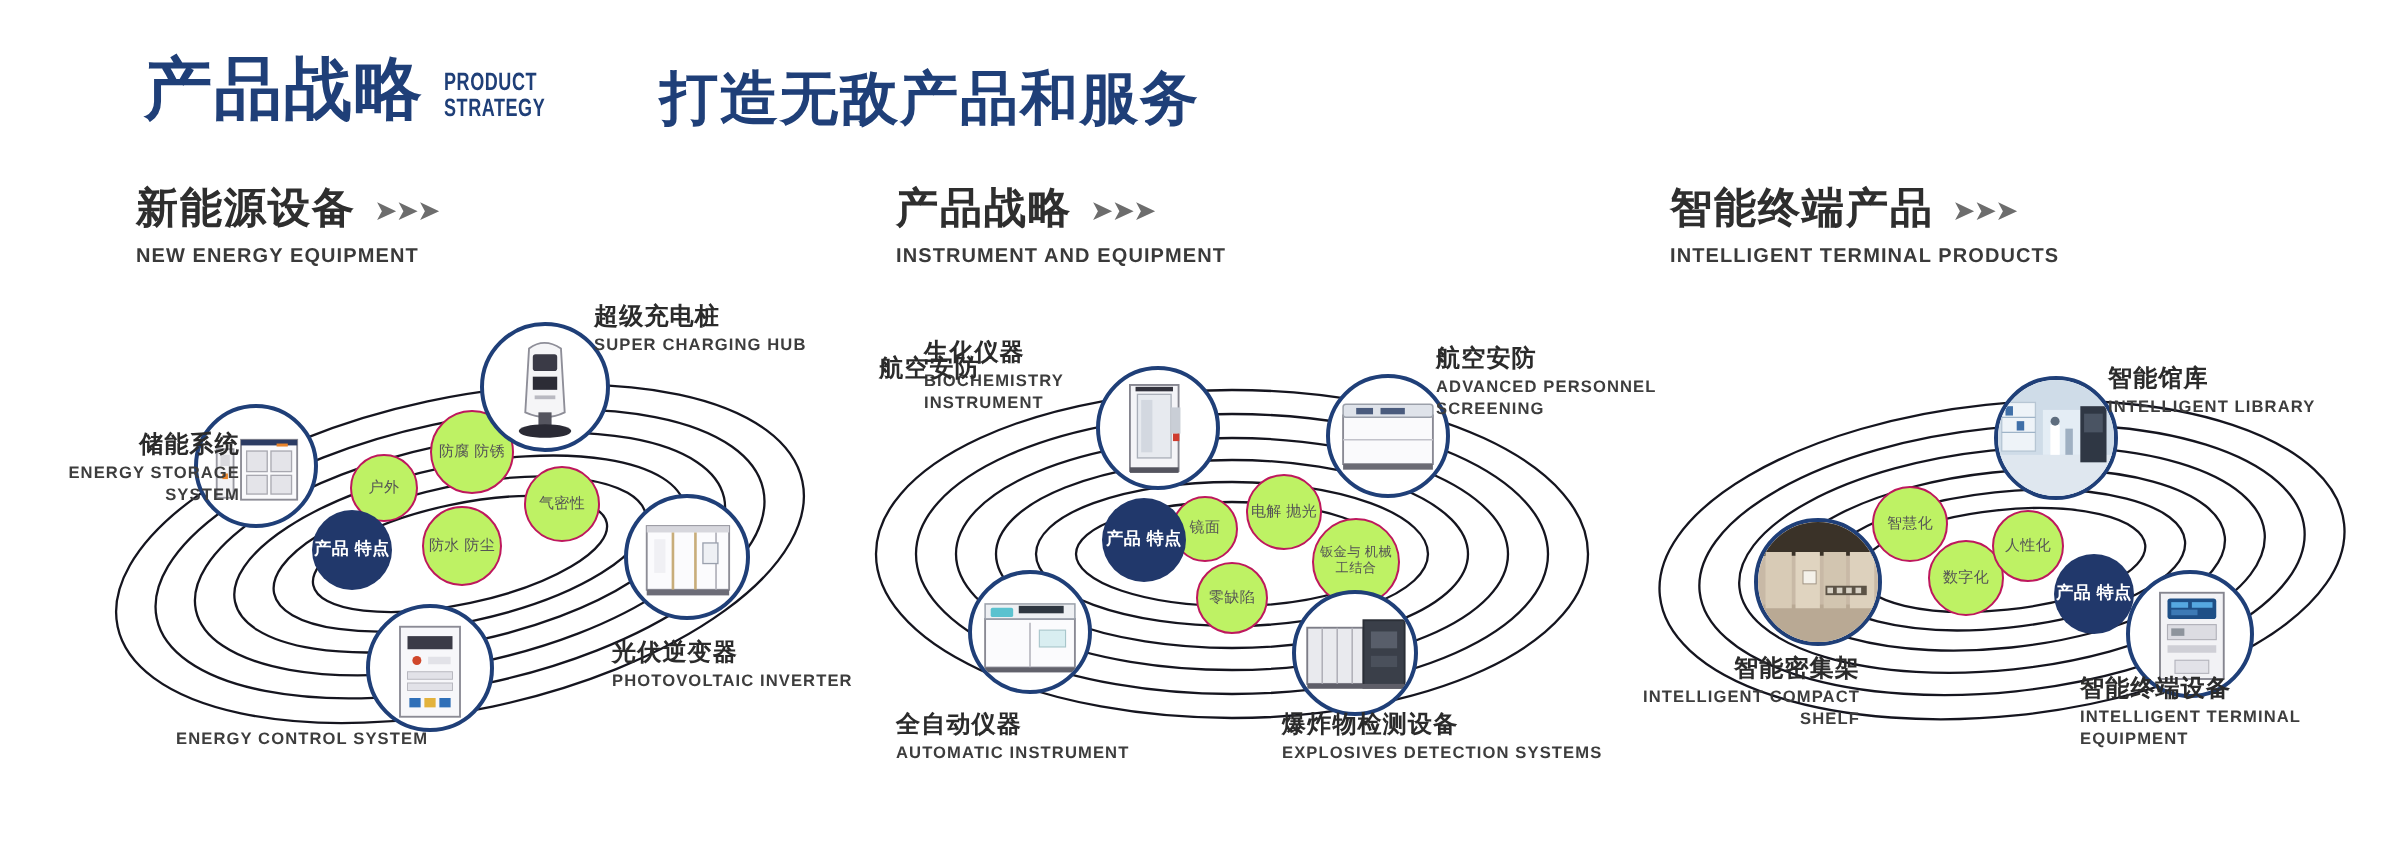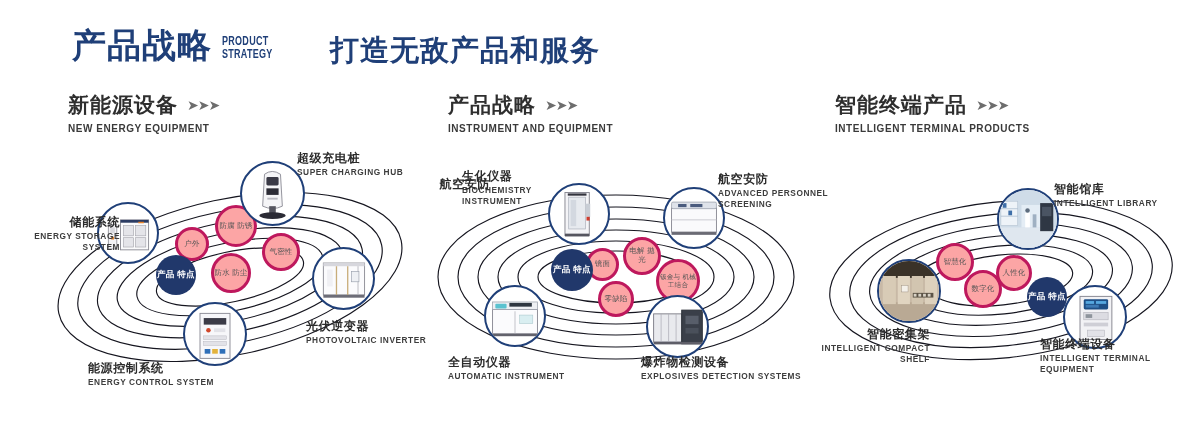"防腐 防锈" .bub { background: #fca5a5 -> #bef264; border: 3px solid #be185d -> 1px solid #be185d }
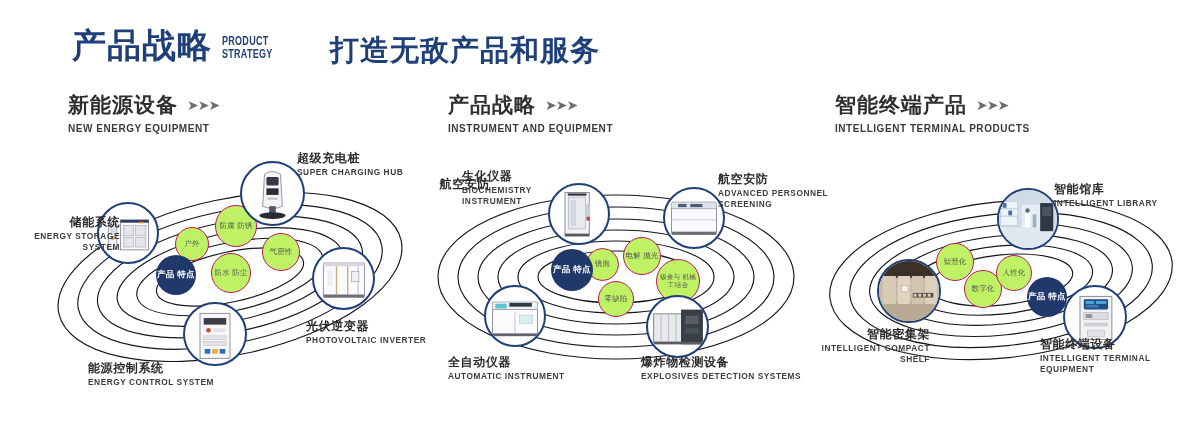"能源控制系统" div.cn { html: <div>能源控制系统</div> -> none }
